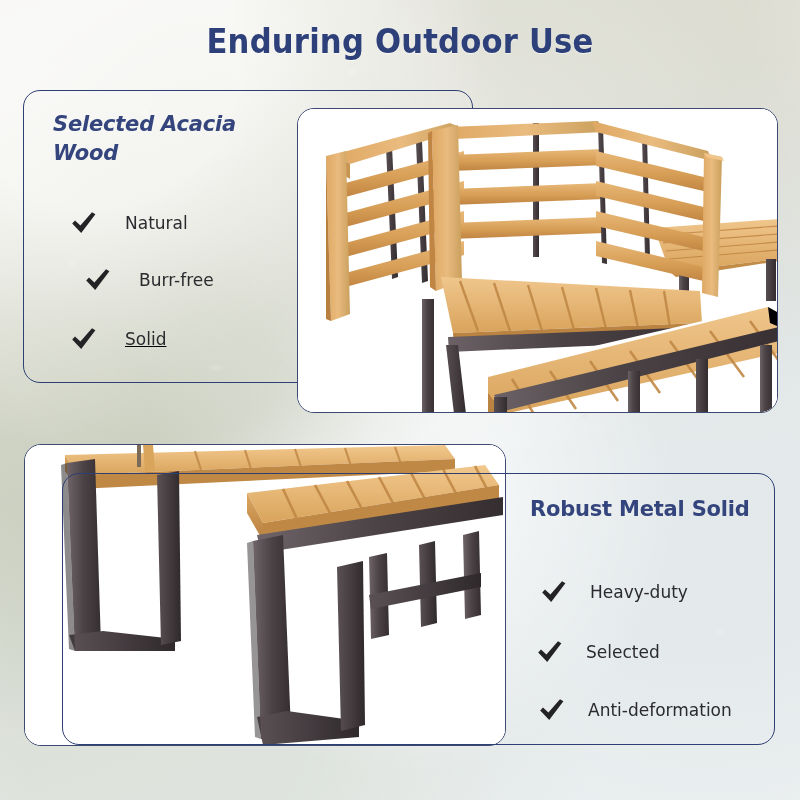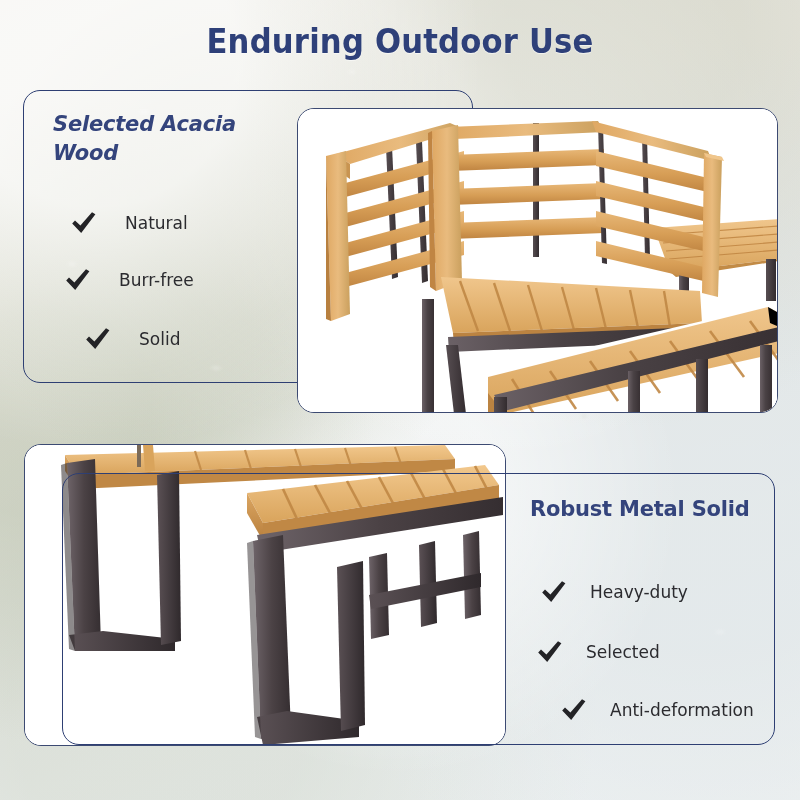"Burr-free" #wood-row-1 { left: 64px -> 84px }
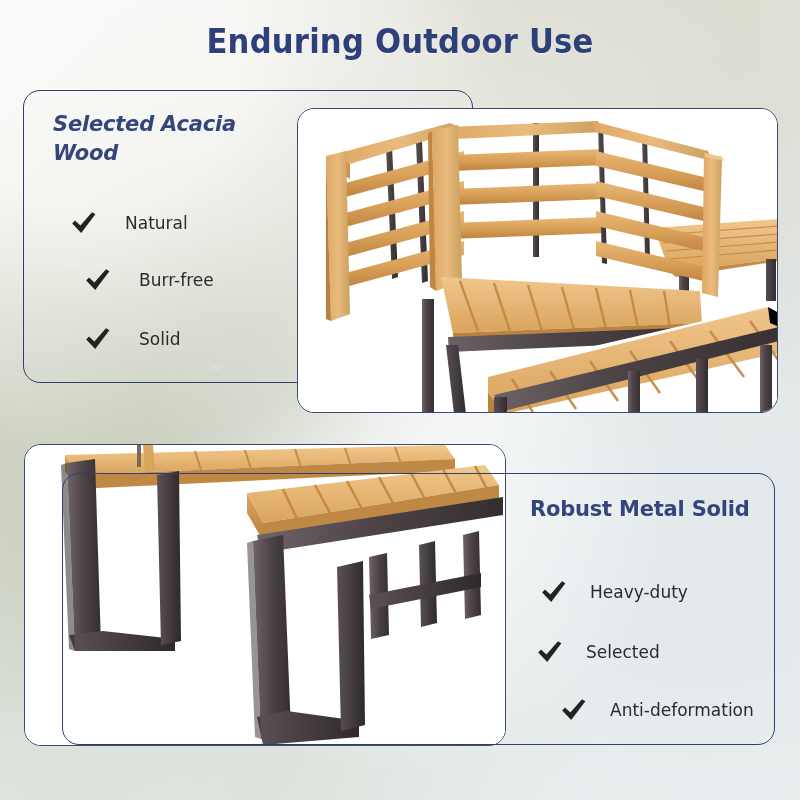"Solid" #wood-row-2 { left: 84px -> 70px; text-decoration: none -> underline }
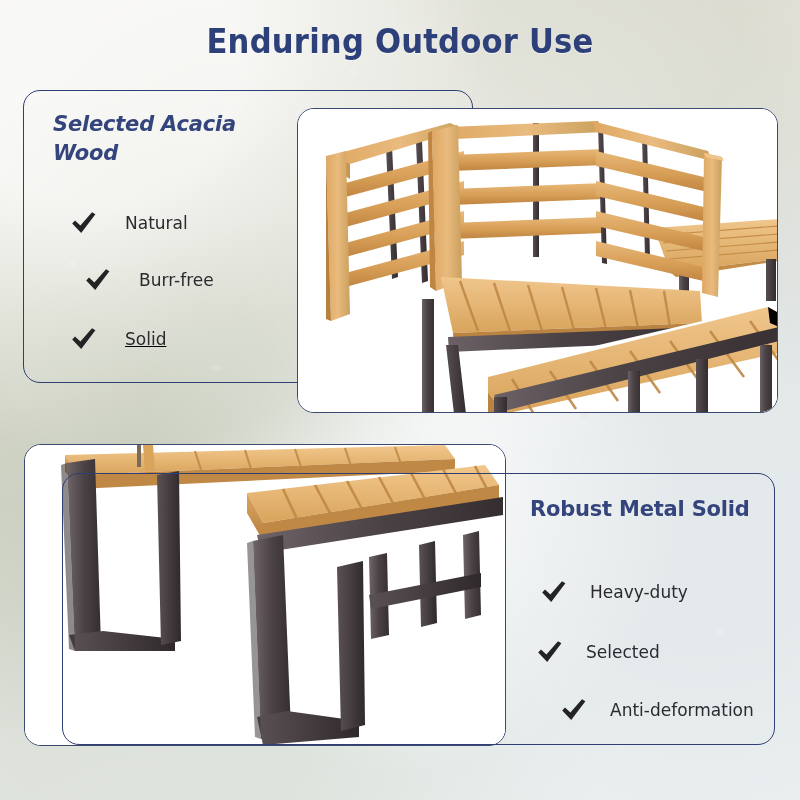"Anti-deformation" #metal-row-2 { left: 560px -> 538px }
